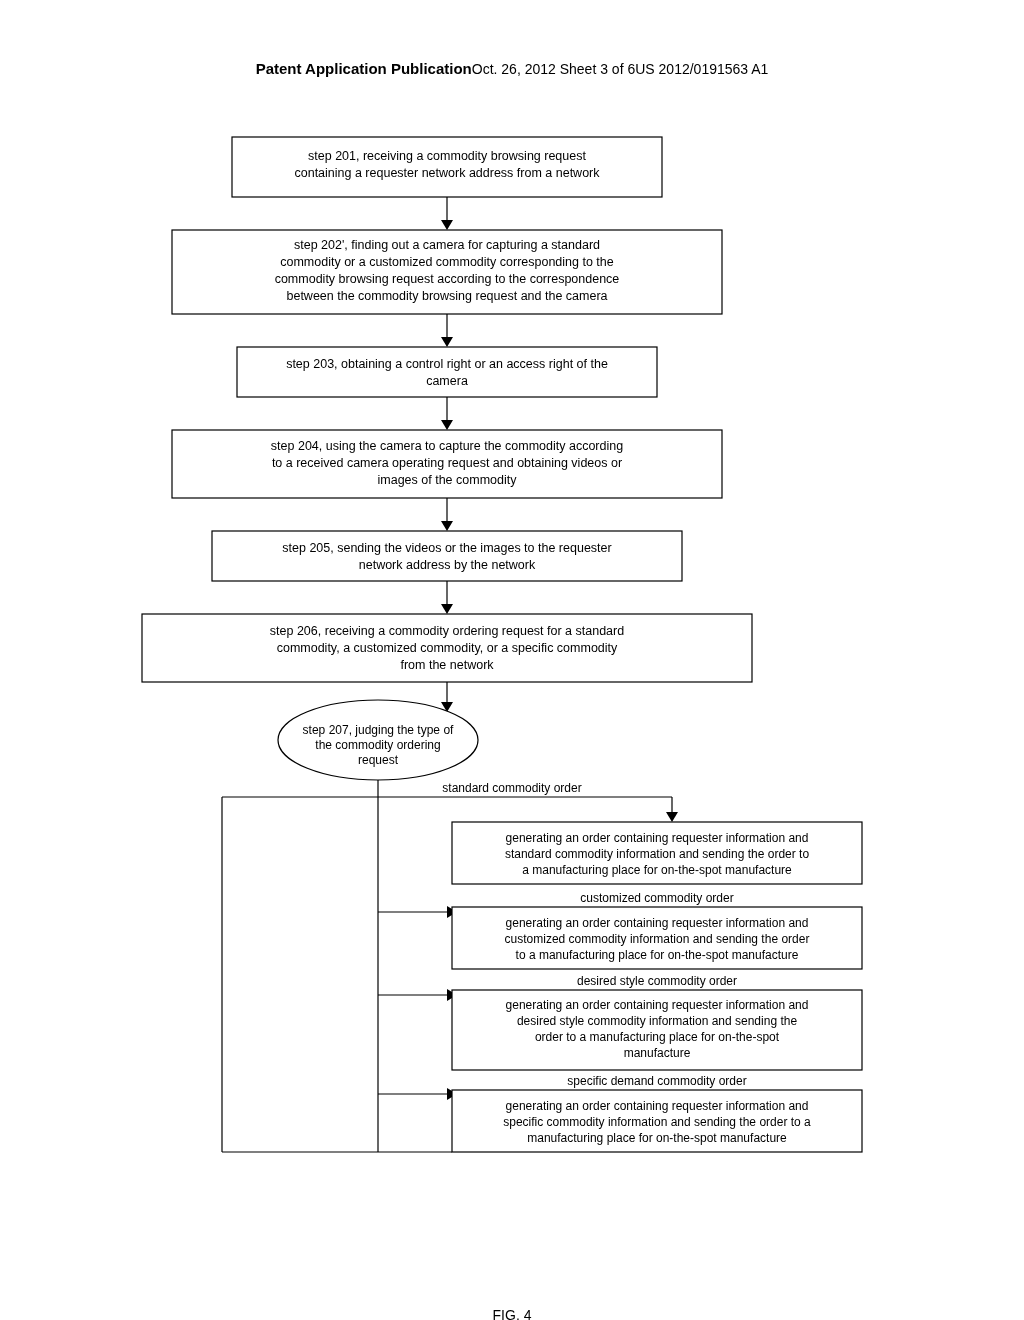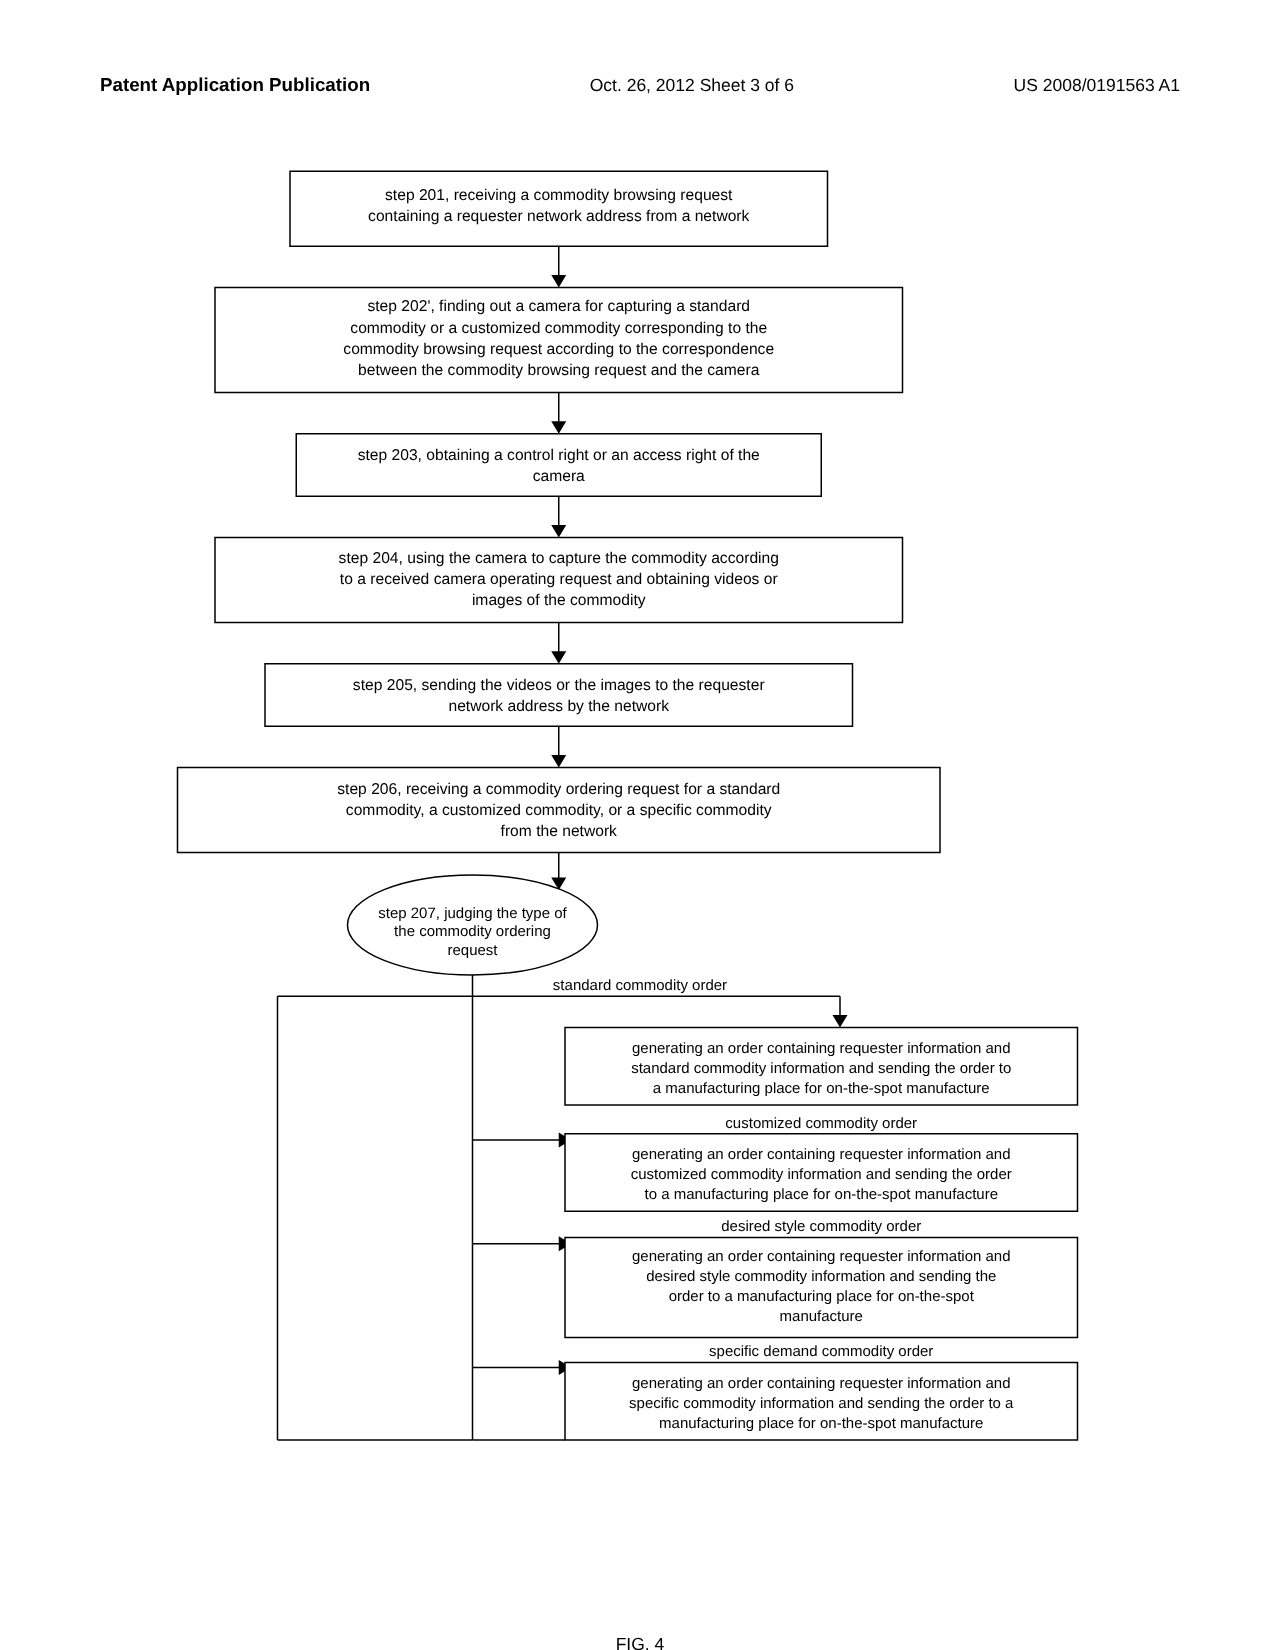"Patent Application Publication" .header { justify-content: space-between -> center }
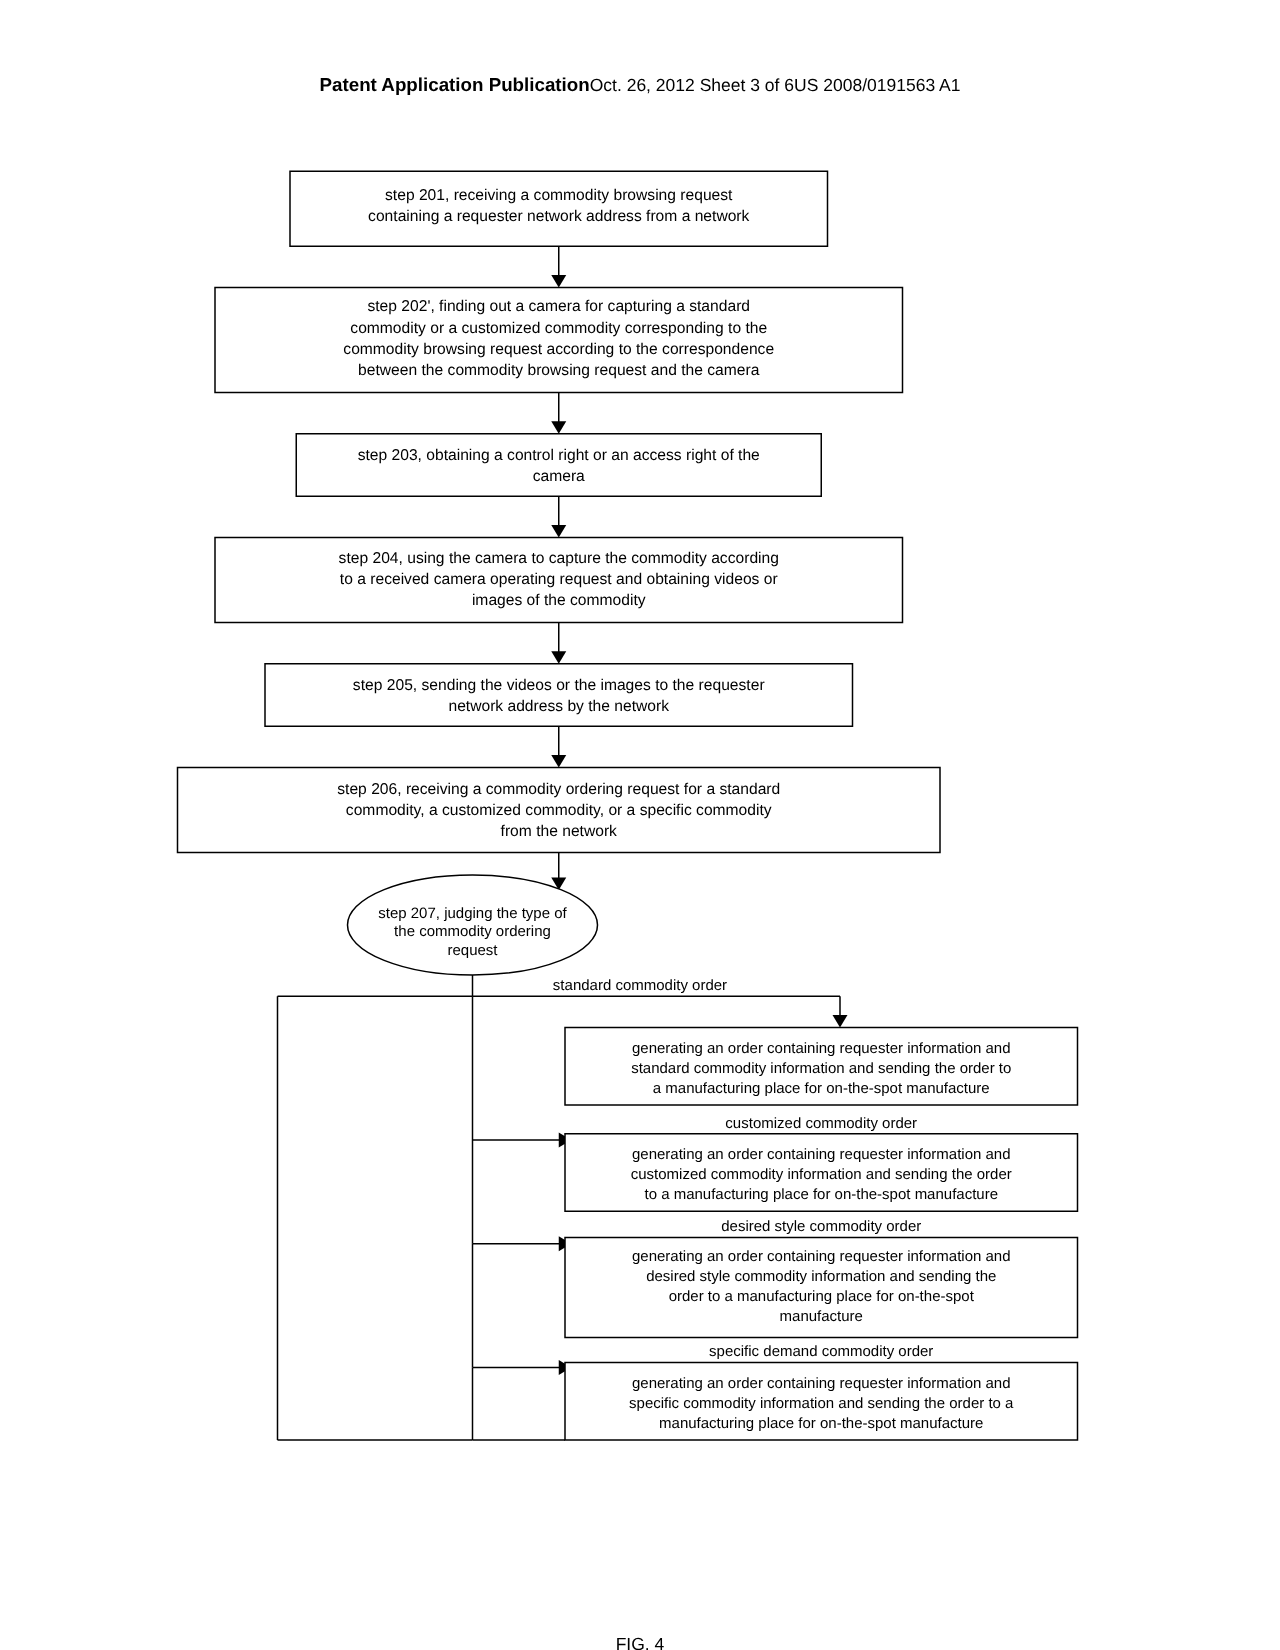"US 2008/0191563 A1" span.header-right { text: 2008/0191563 -> 2012/0191563 }
